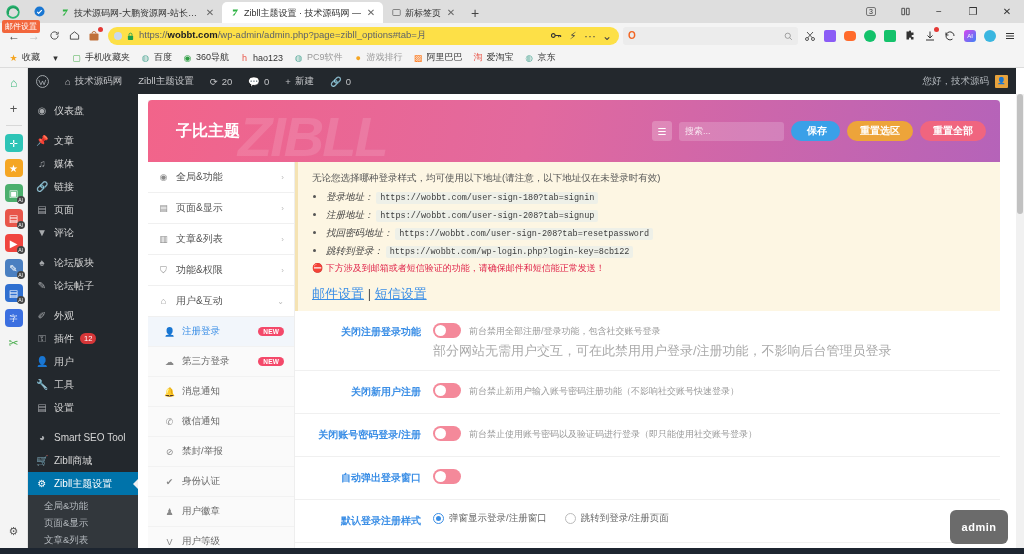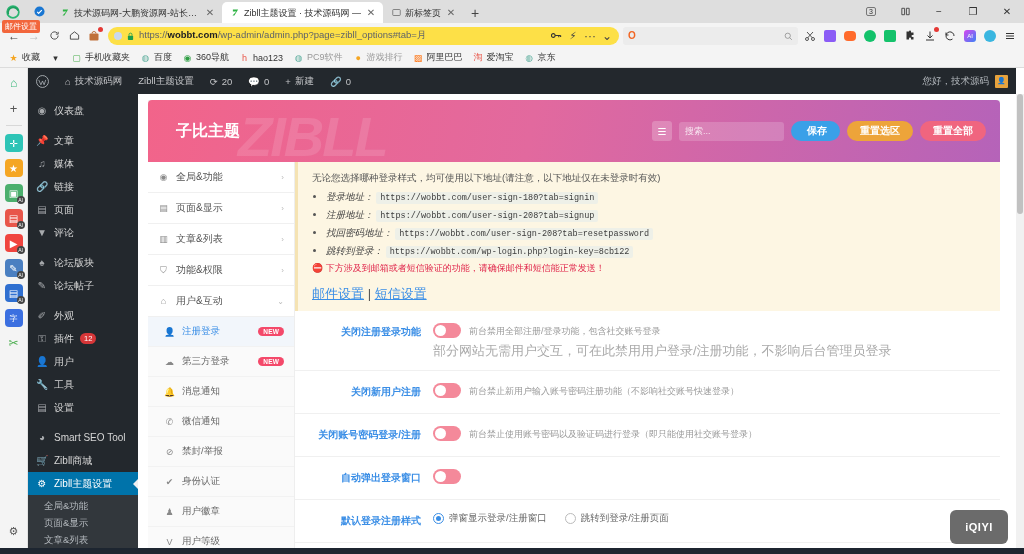"iQIYI" div.iqiyi { text: iQIYI -> admin }
